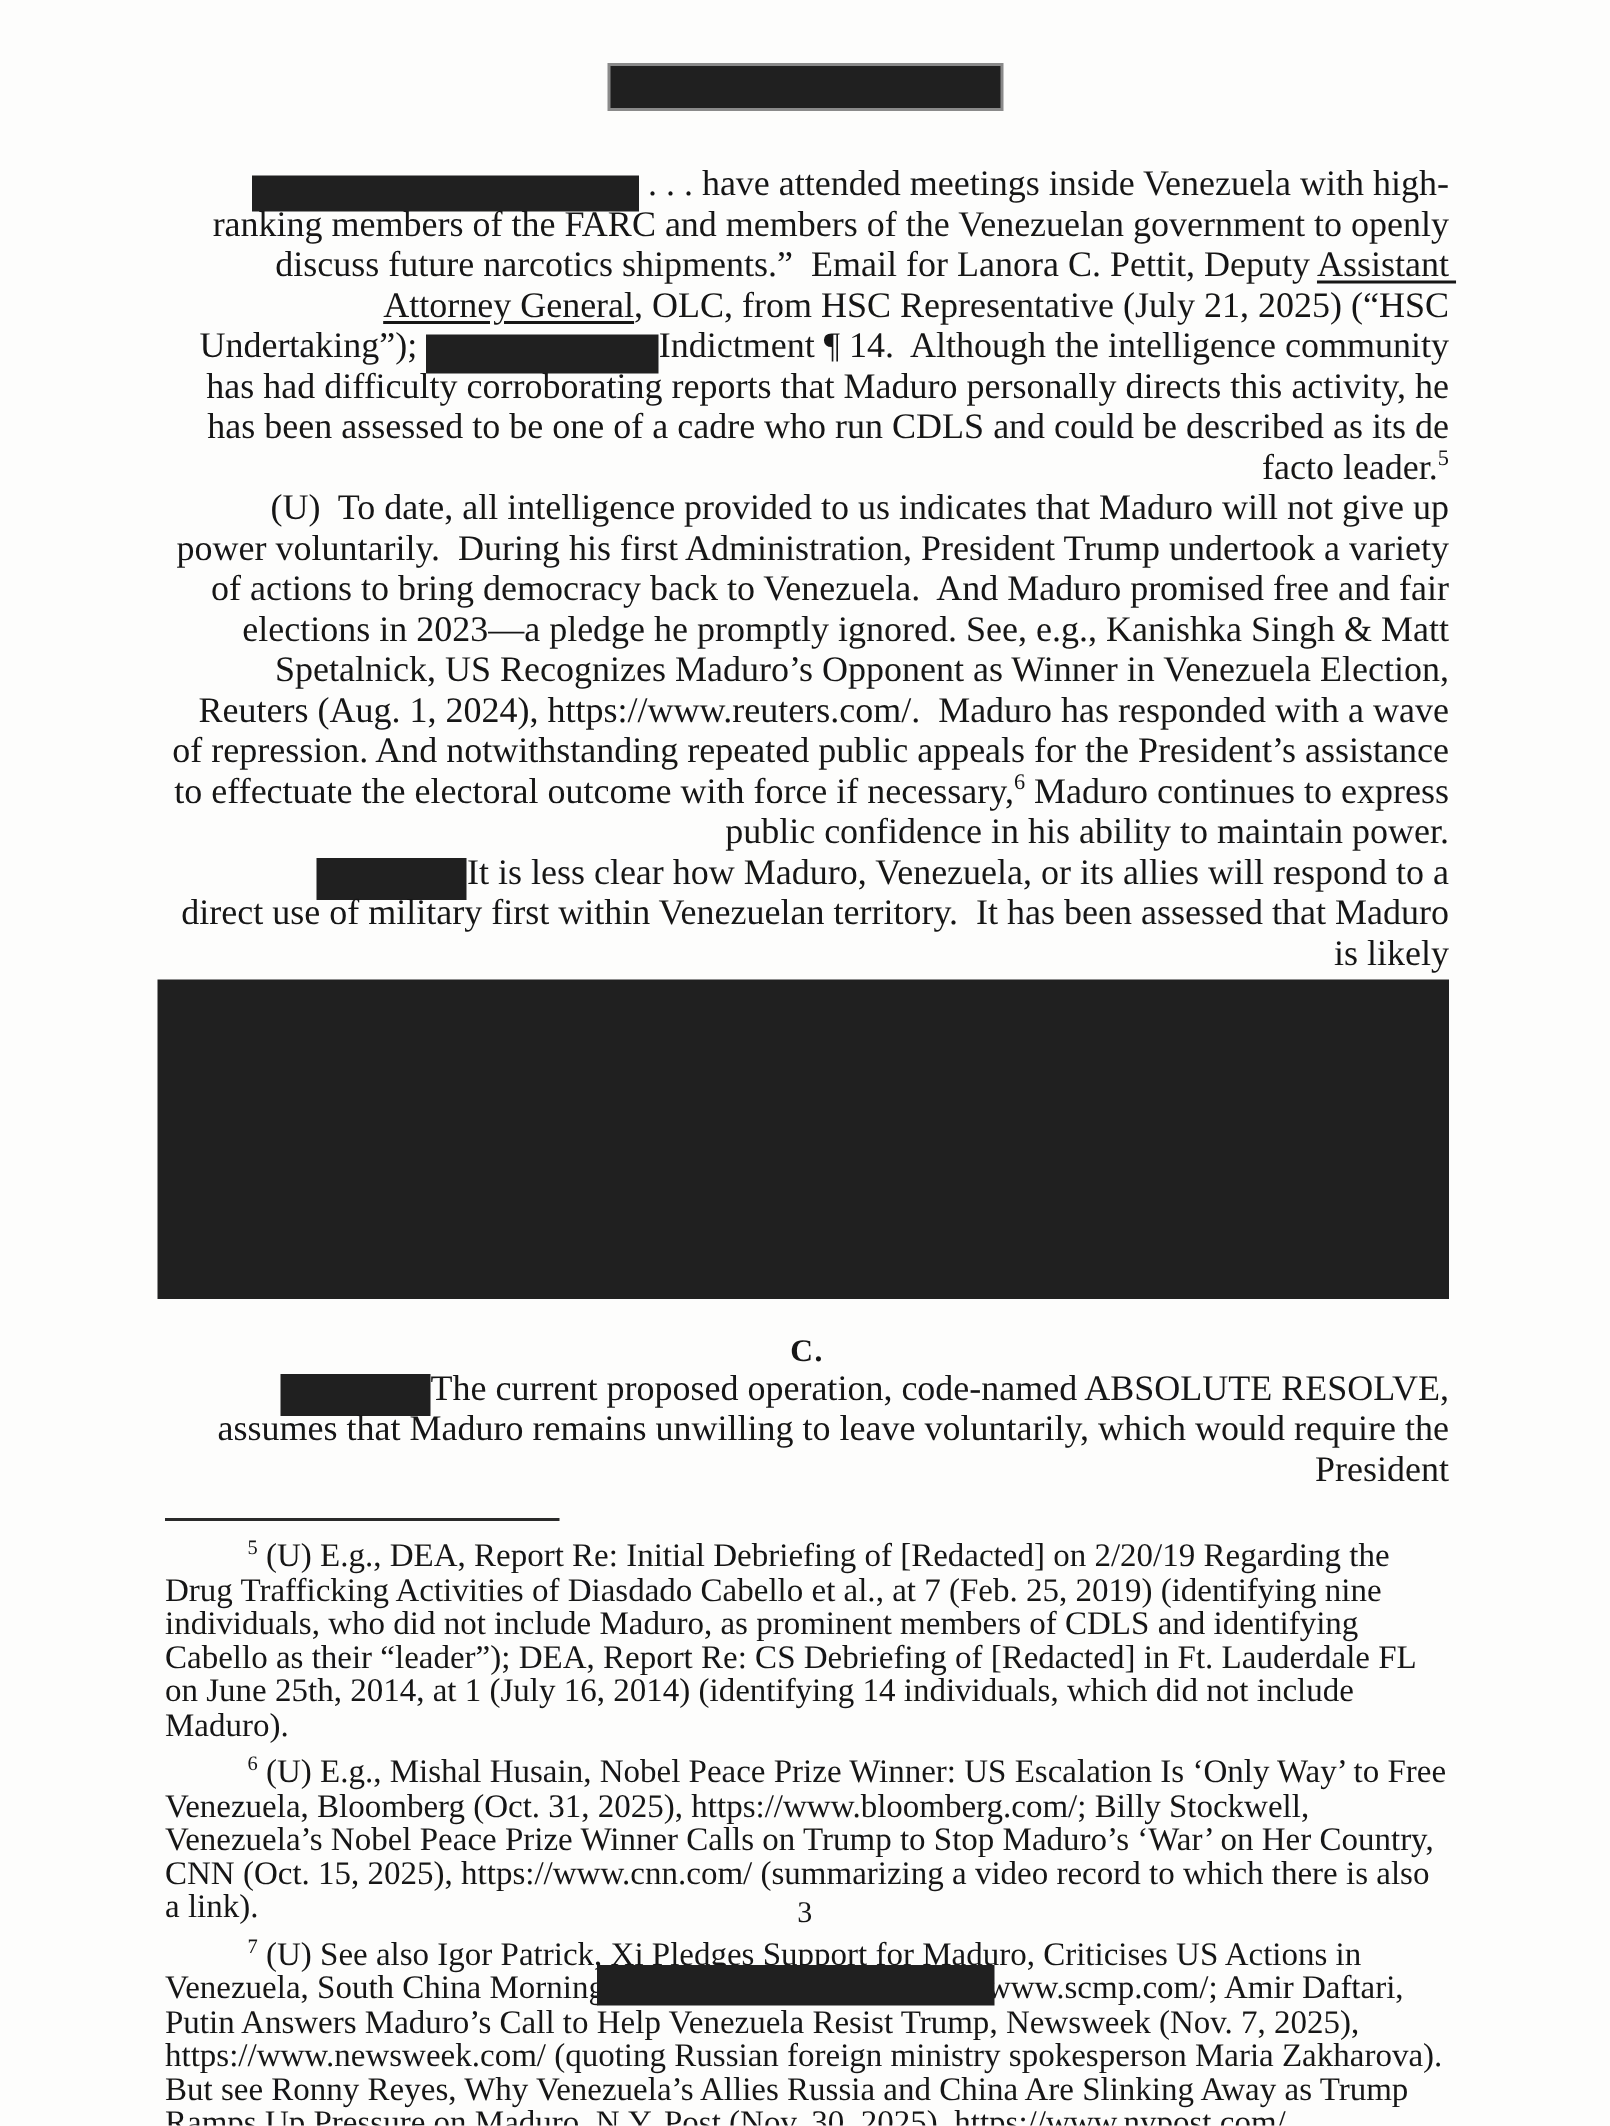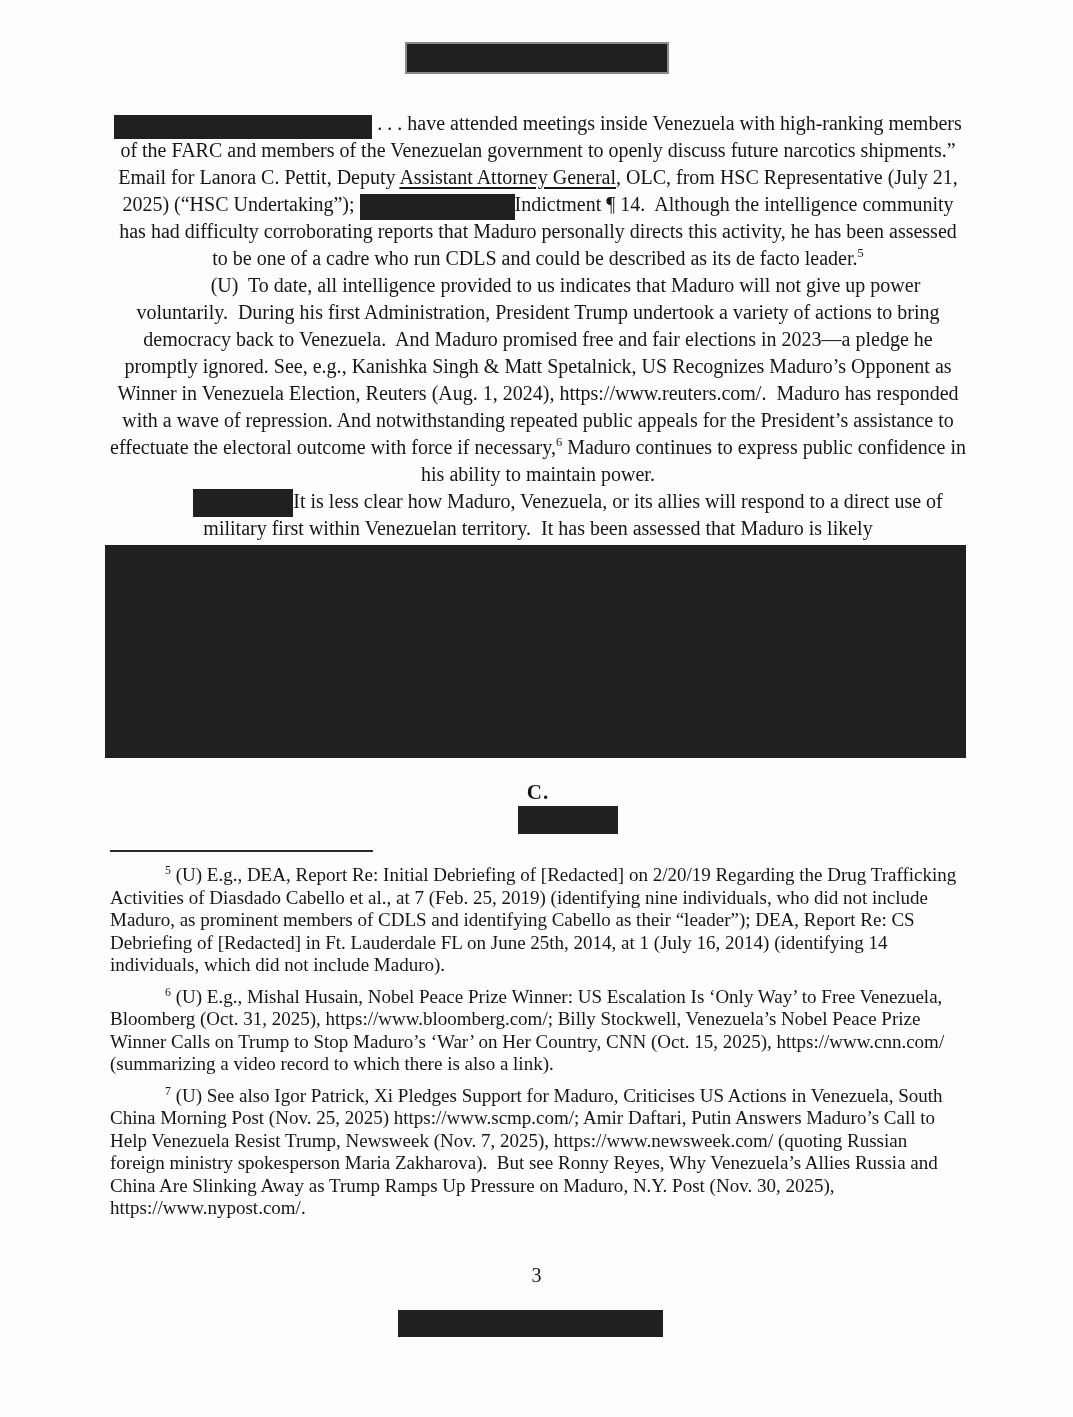". . . have attended" p.body { font-size: 20px -> 24px; text-align: center -> right }
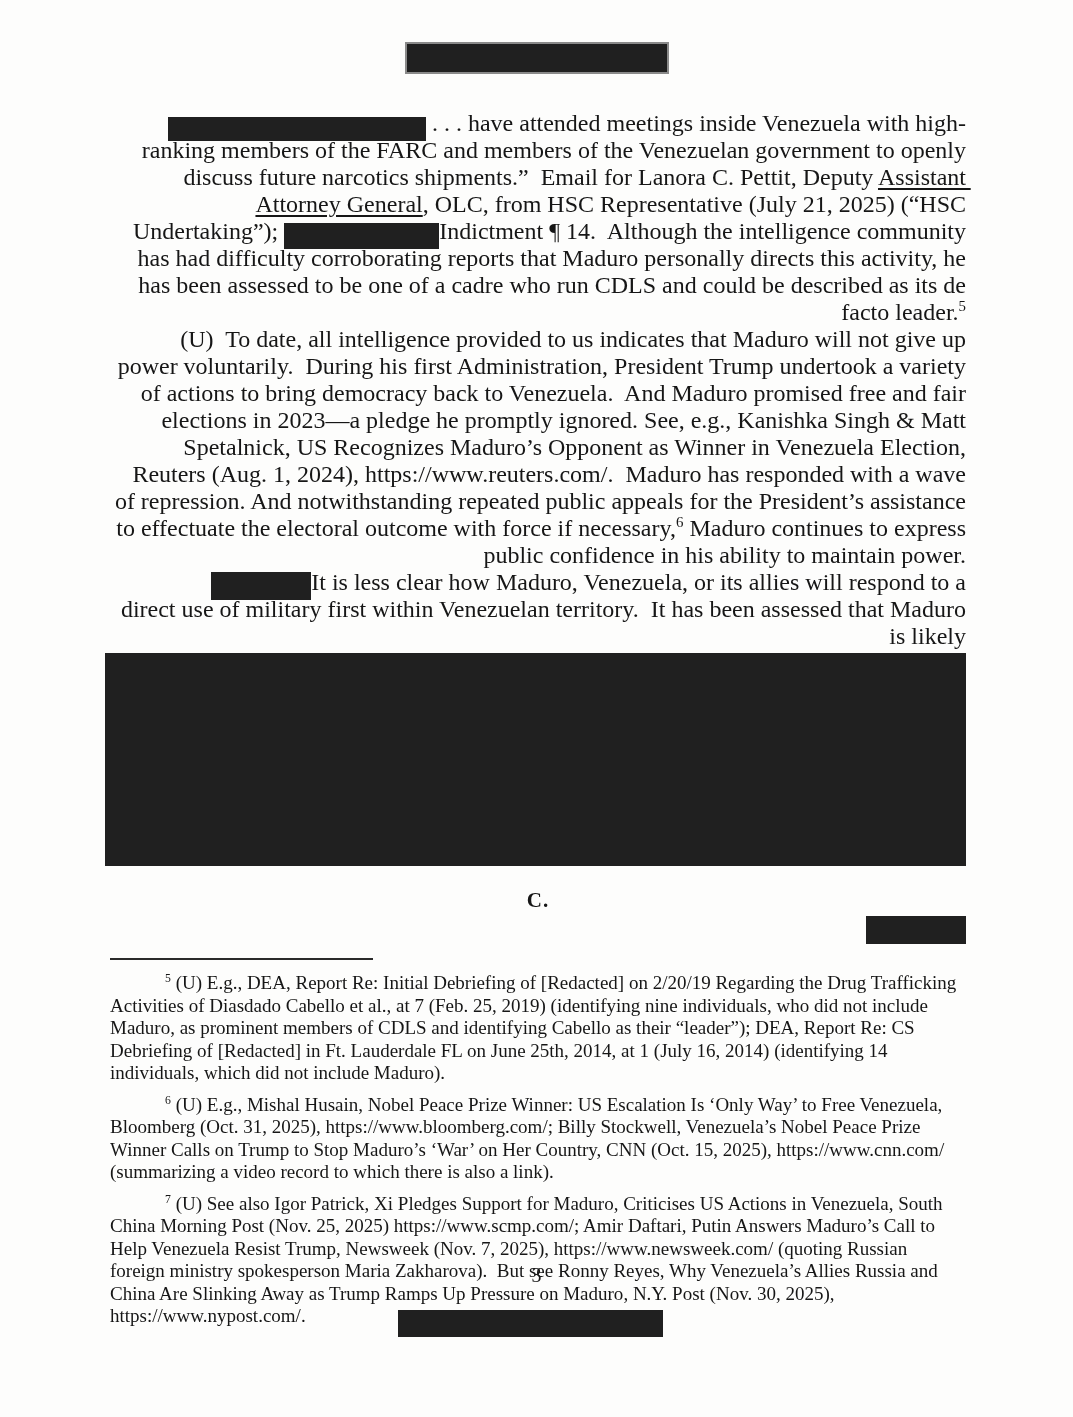"The current proposed operation," span { html: none -> <span>The current proposed operation, code-named ABSOLUTE RESOLVE, assumes that Maduro remains unwilling to leave voluntarily, which would require the President</span> }
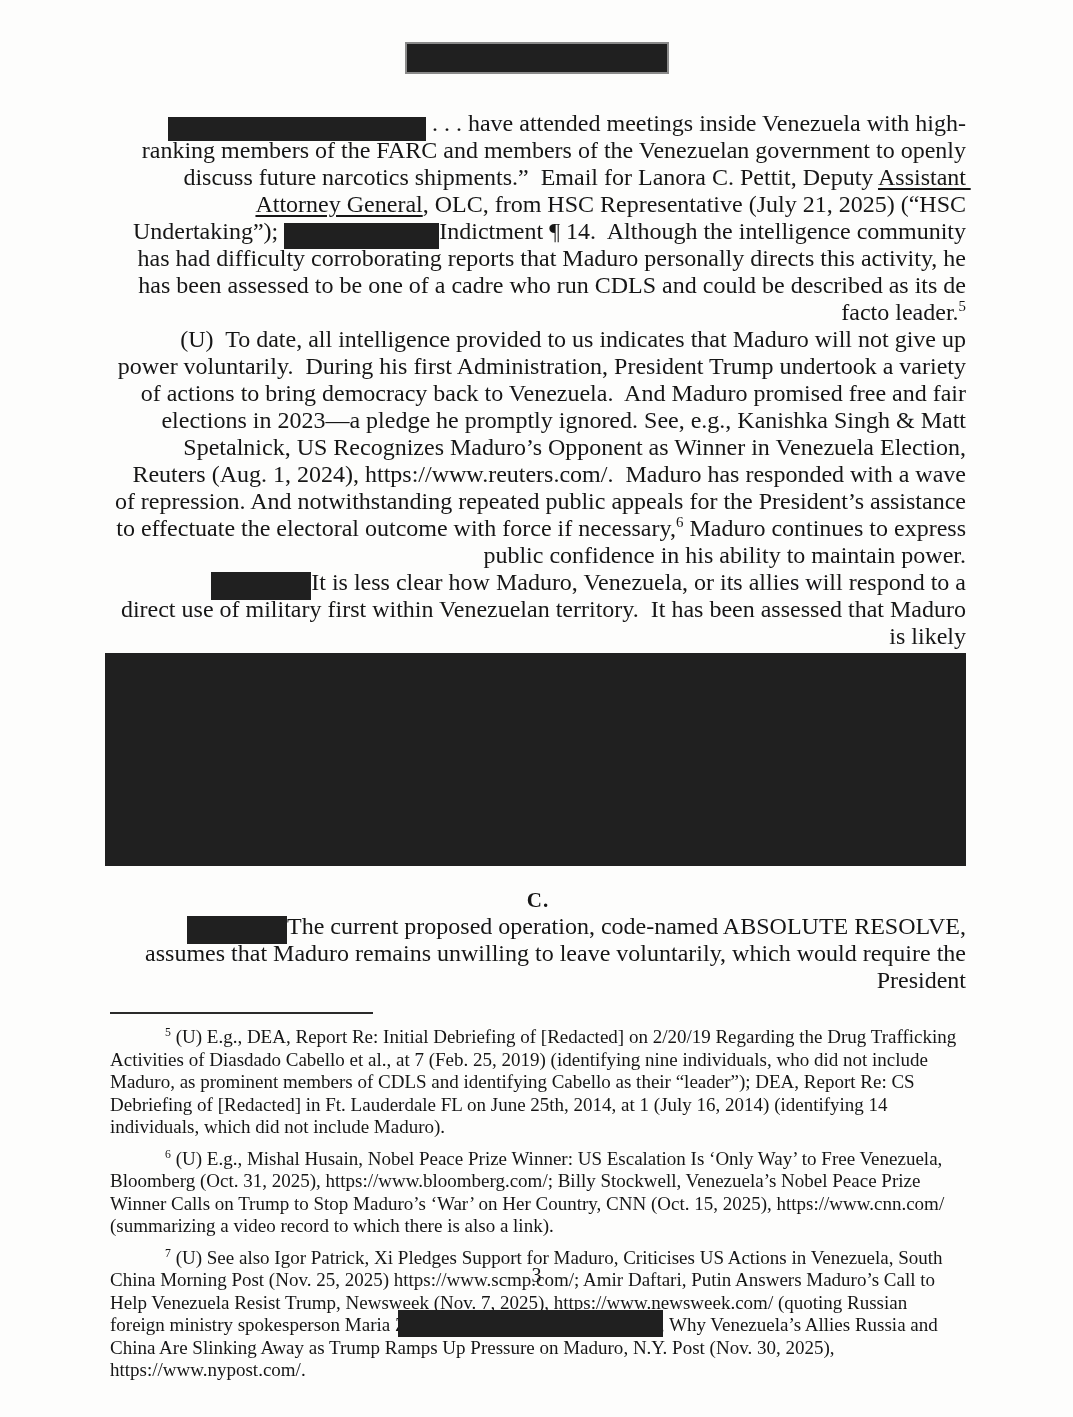"5 (U) E.g., DEA, Report" .footnote { font-size: 19px -> 22px }
